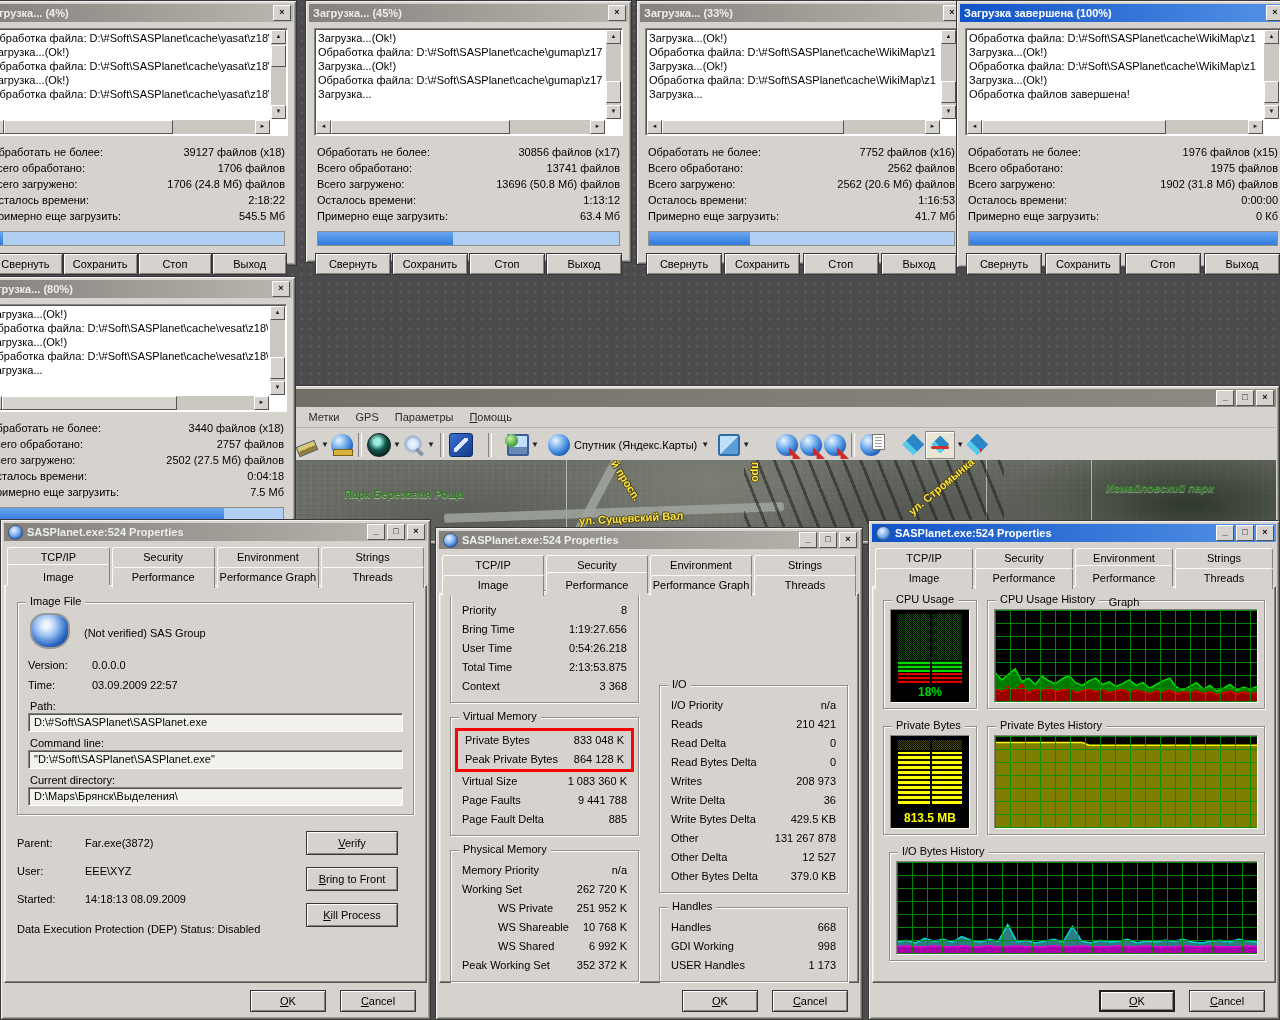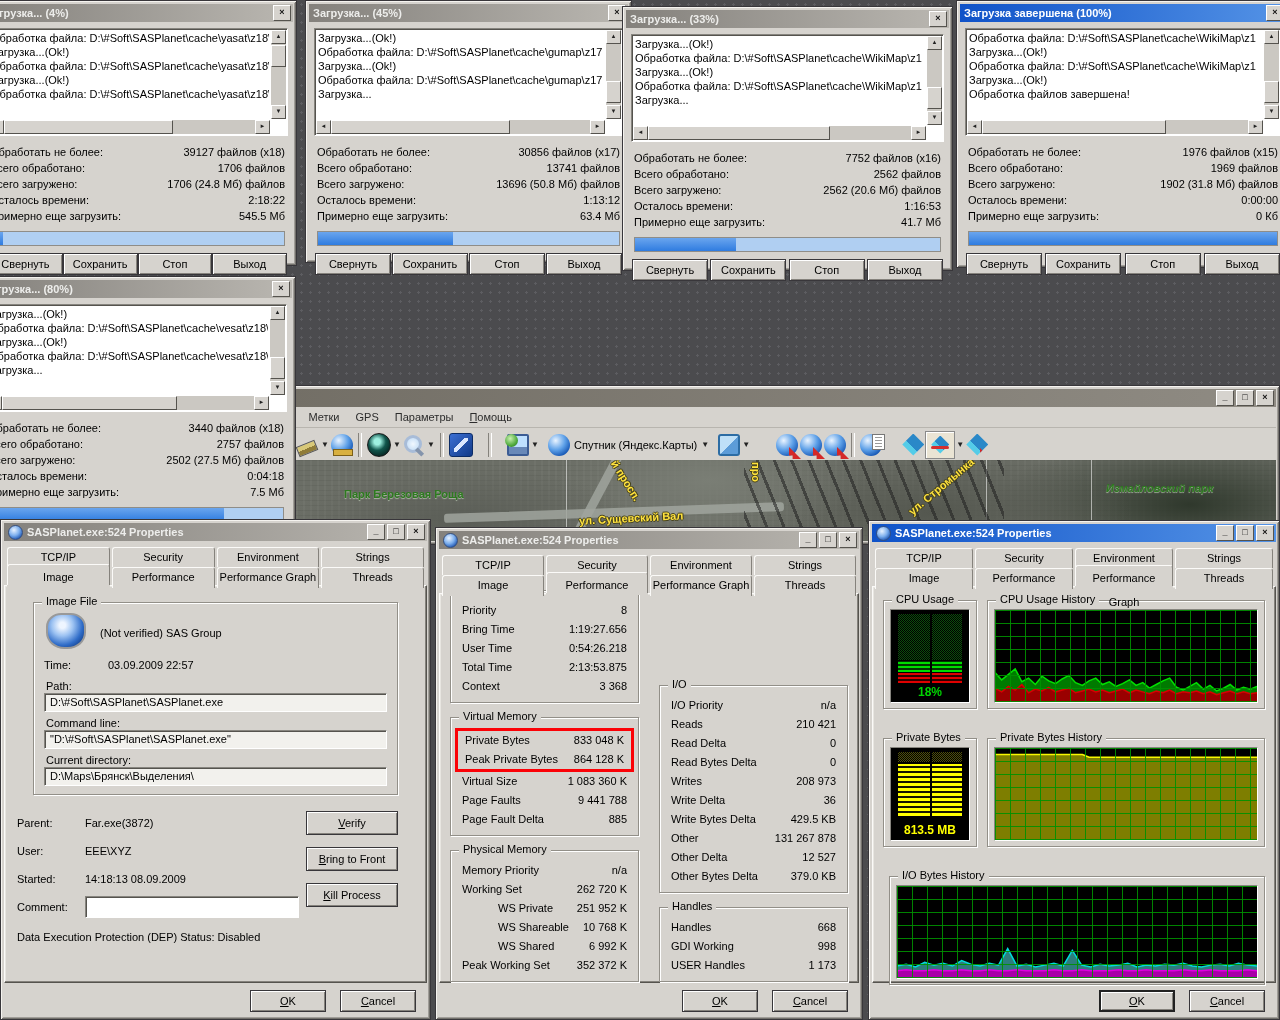"Загрузка... (33%)" div.win { left: 622px -> 636px; margin-top: 6px -> none }
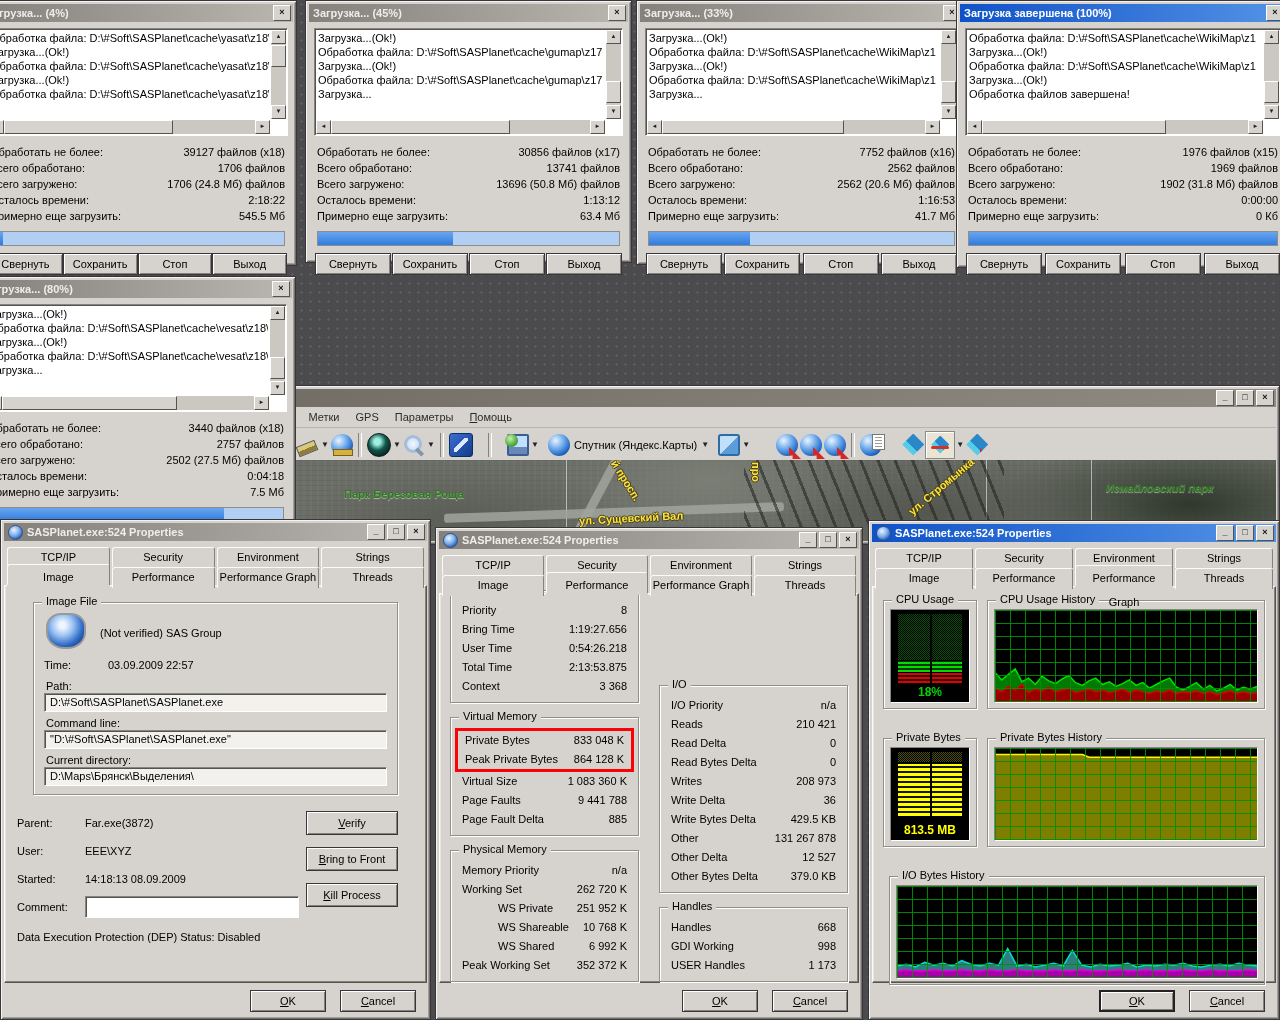"1969 файлов" span { text: 1969 -> 1975 }
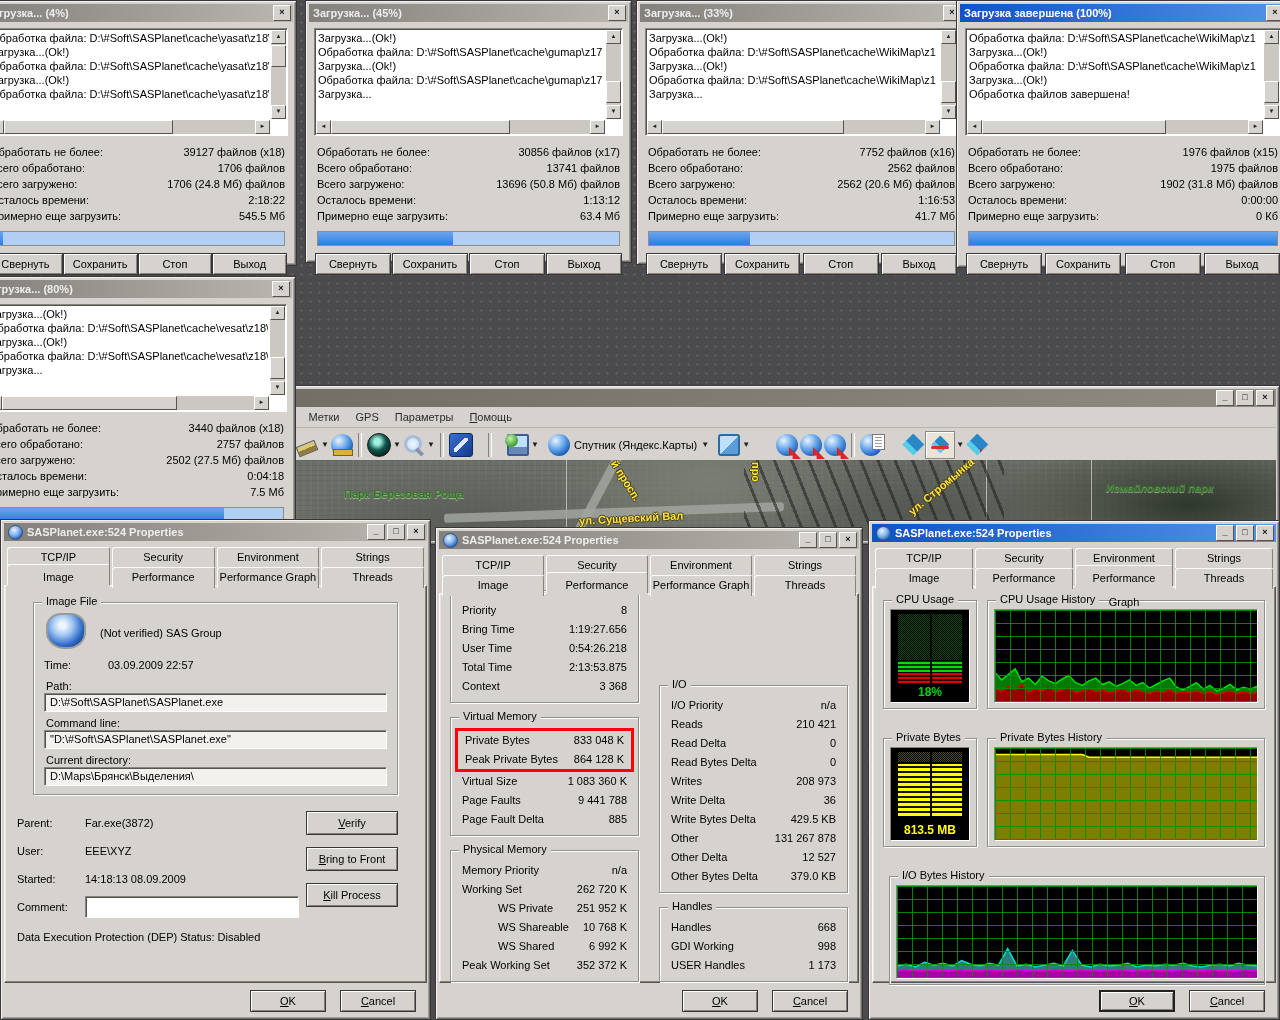"Image File" div.grp { margin: 16px 28px 0 -> 16px 12px 0 }
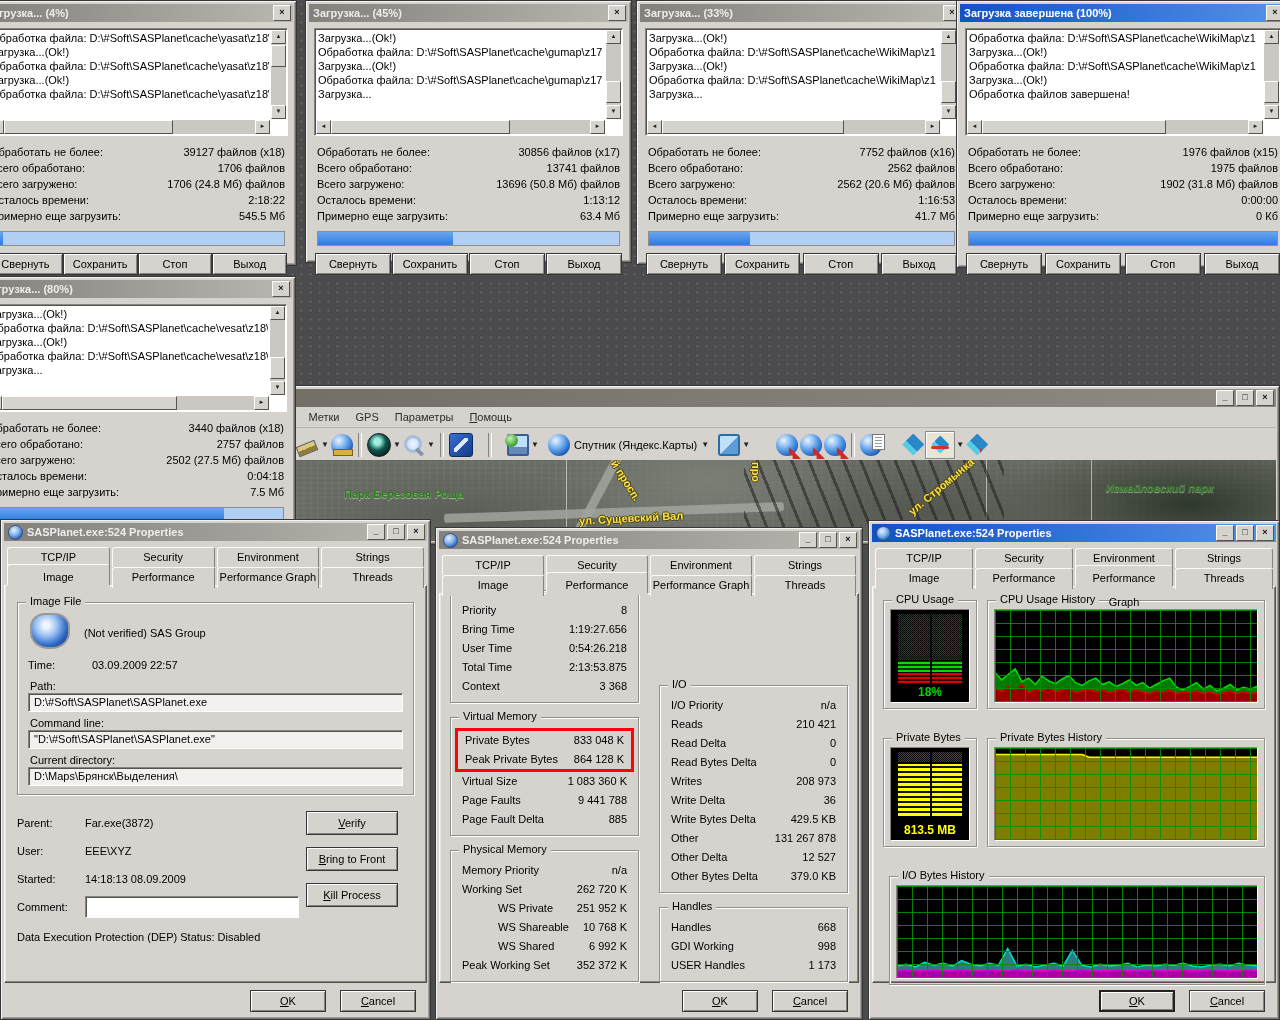"CPU Usage" .ggrp { margin: 13px 2px 16px -> 13px 2px 4px }
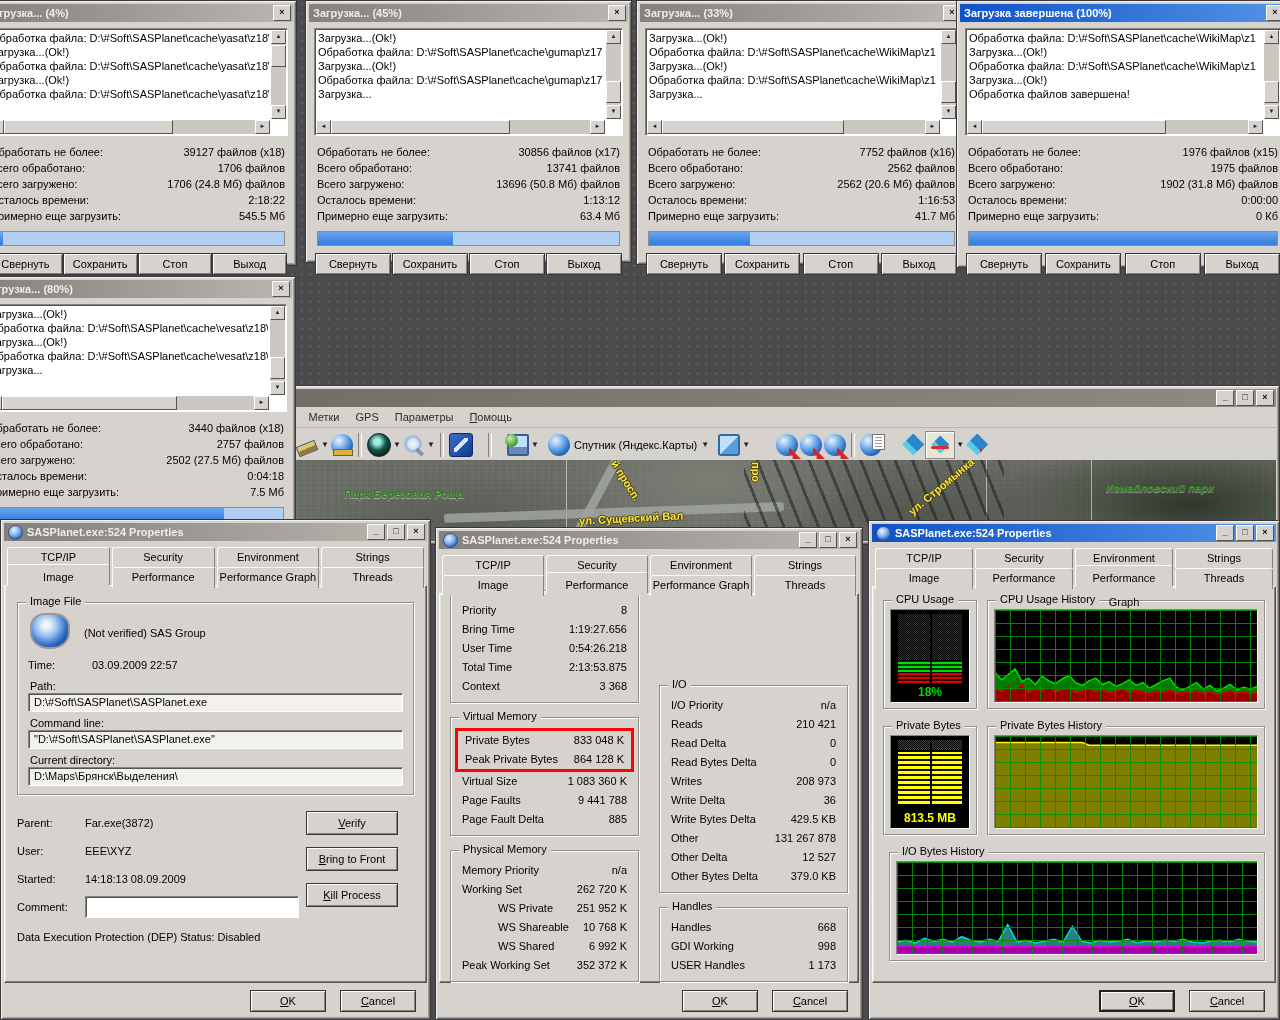"Version:" div.irow { html: none -> <div> <span>Version:</span> <span>0.0.0.0</span> </div> }
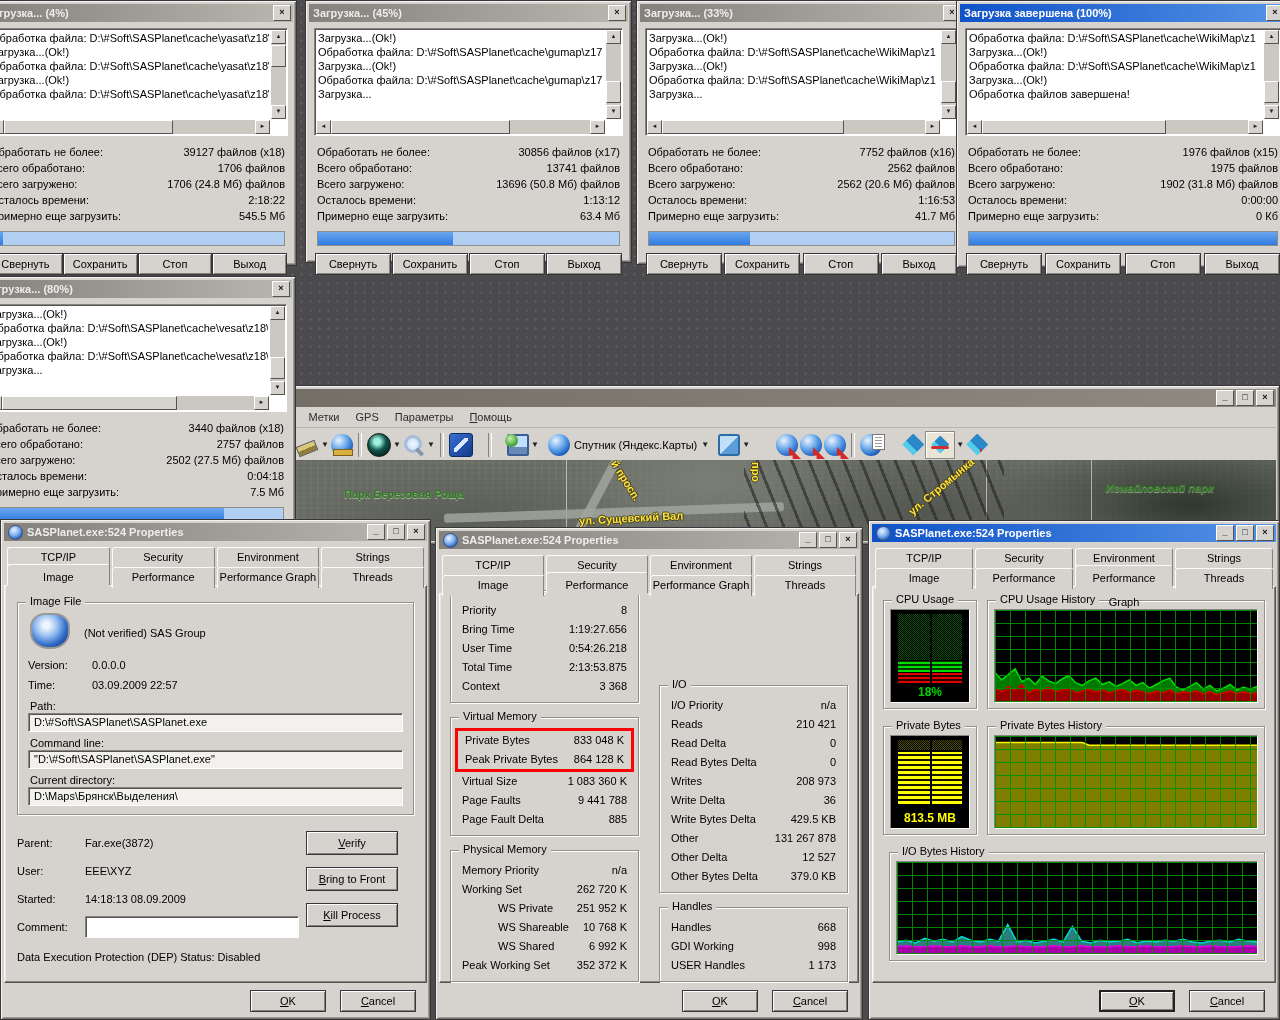"Comment:" div.irow { html: <div> <span>Comment:</span> <input> </div> -> none }
